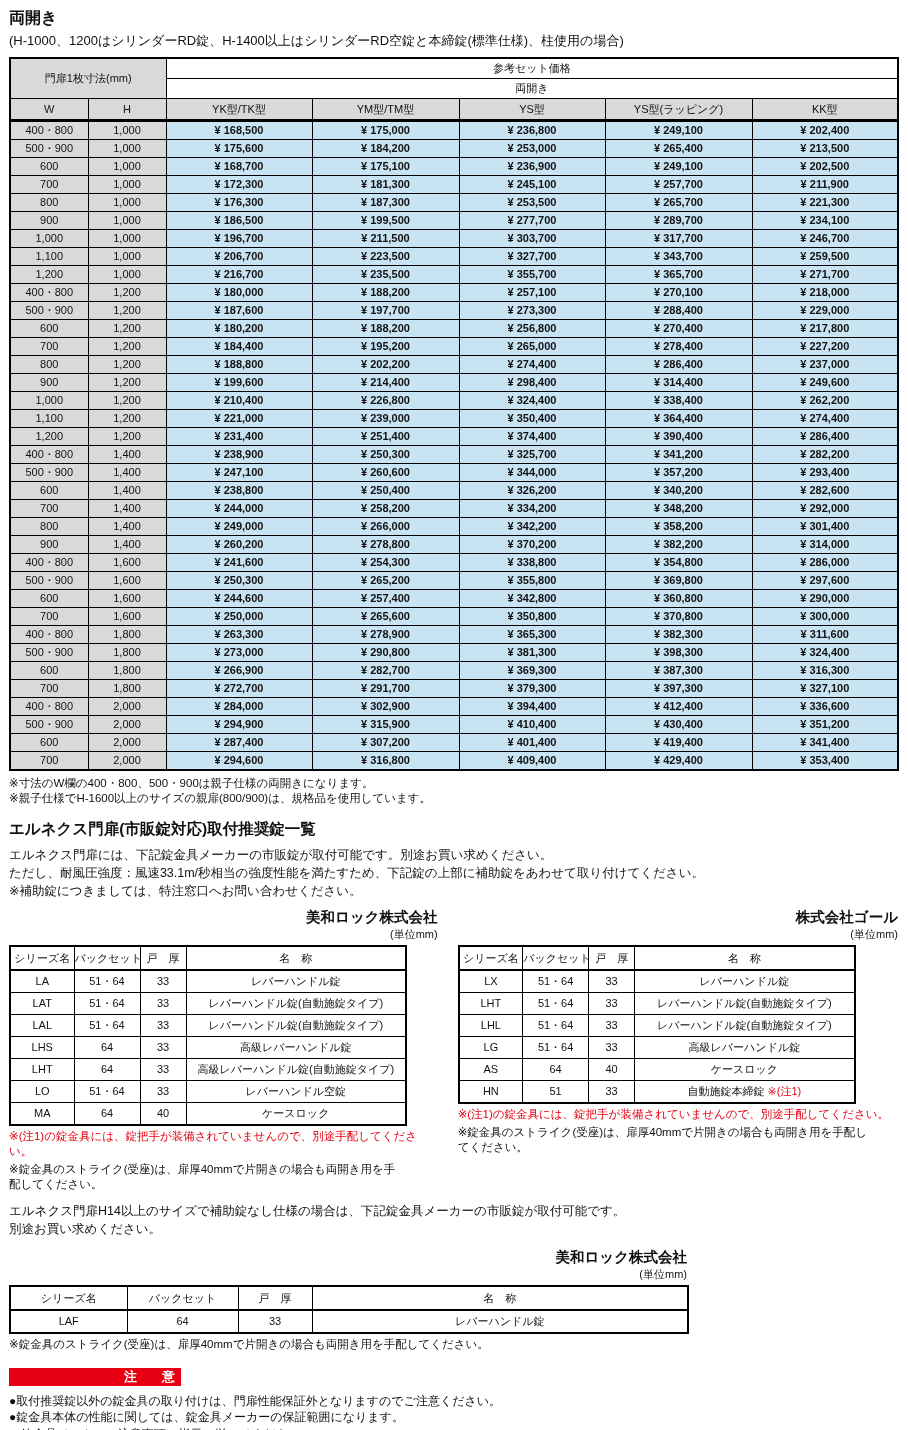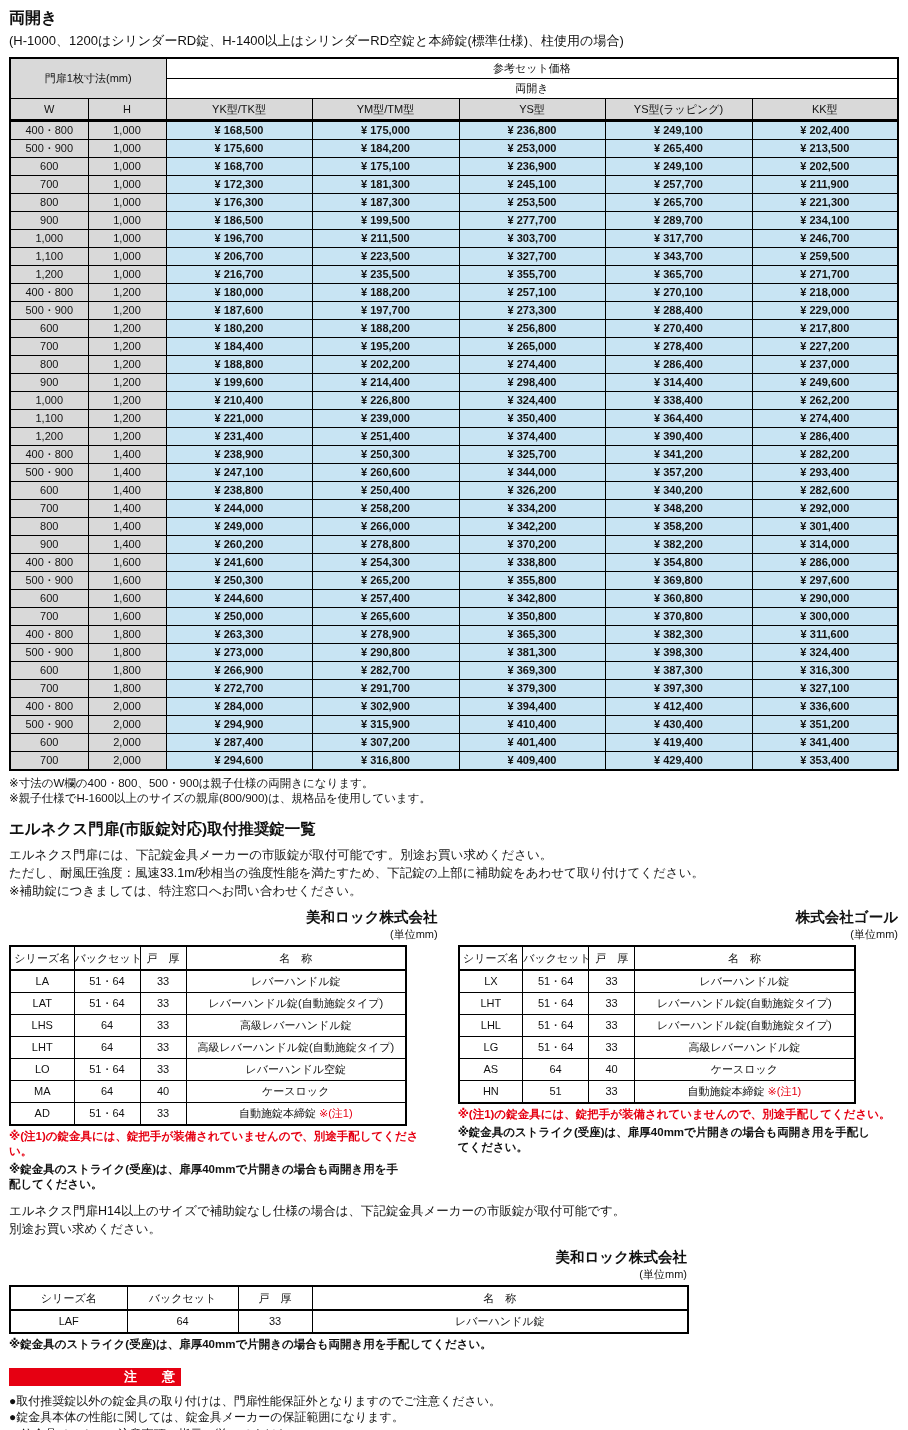"LAL" tr { html: none -> <tr> <td>LAL</td> <td>51・64</td> <td>33</td> <td>レバーハンドル錠(自動施錠タイプ)</td> </tr> }
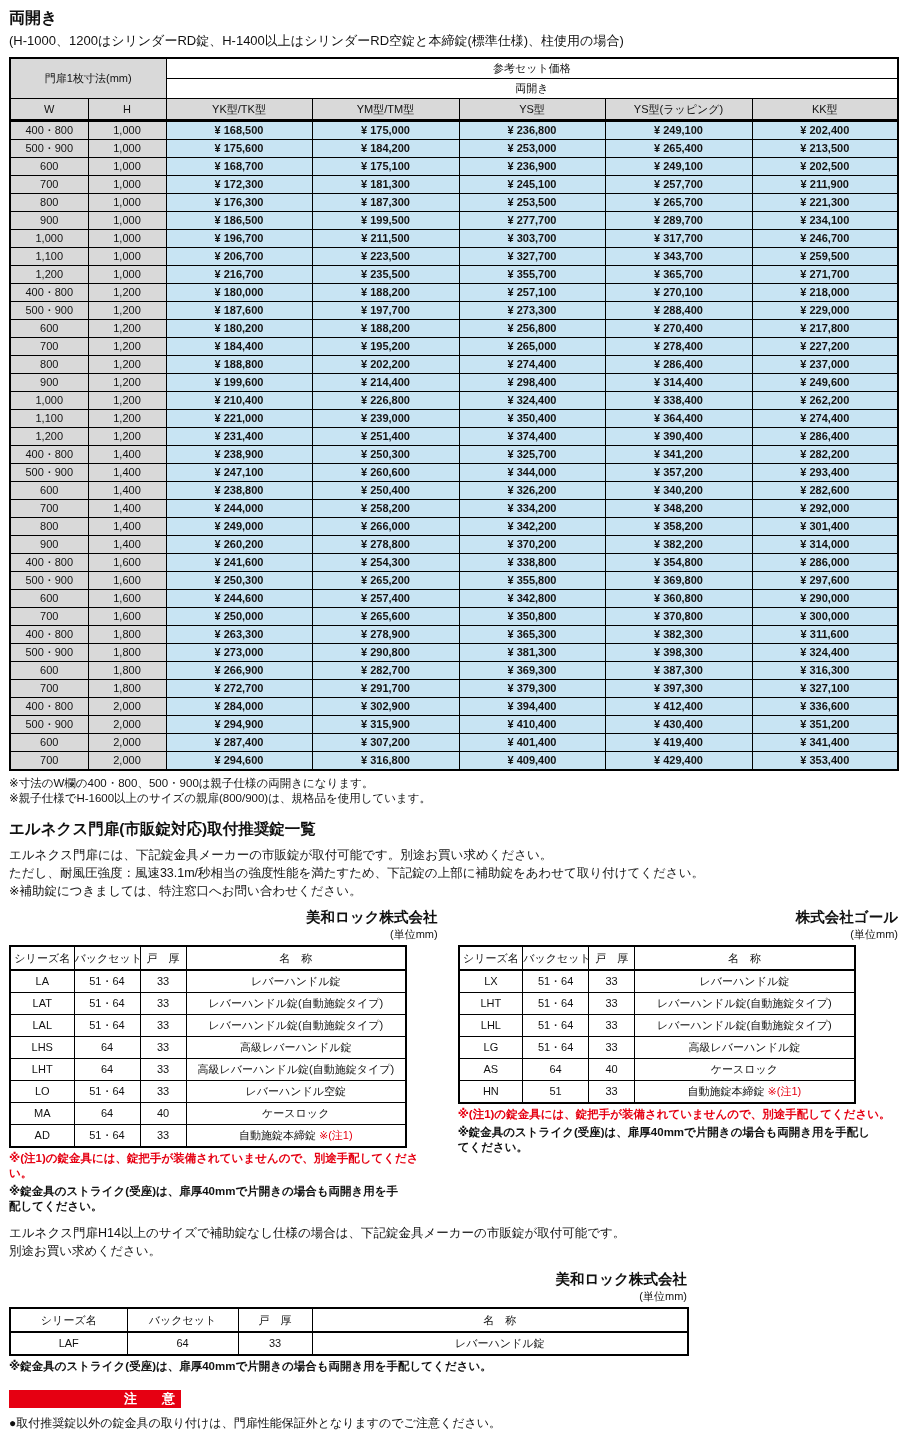"※(注1)の錠金具には、錠把手が装備されていませんので、別途手配してください。" .lock-note { font-weight: bold -> none }
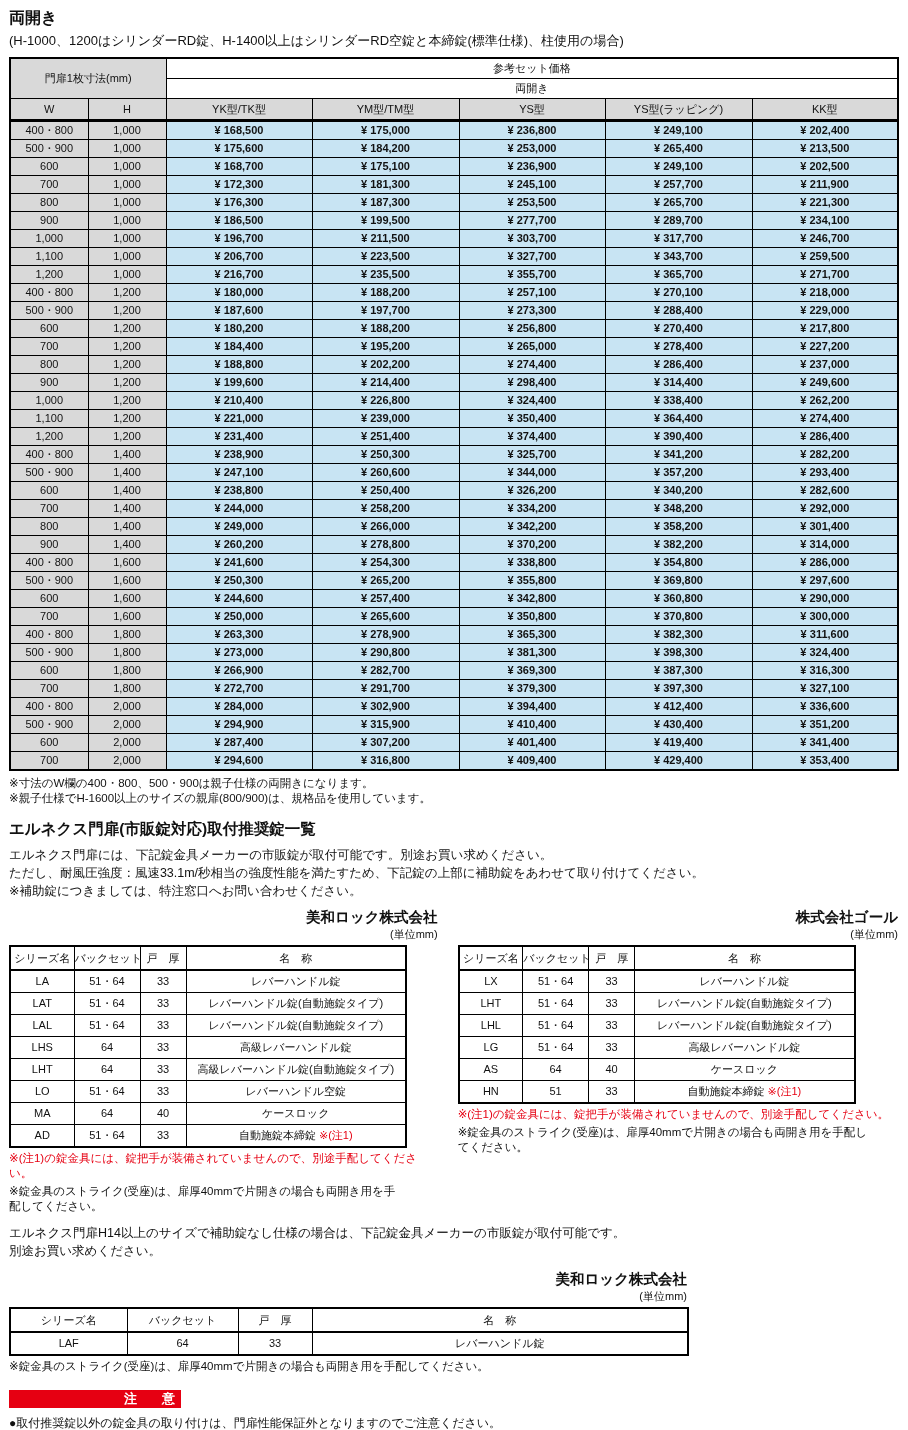"AD" tr { html: <tr> <td>AD</td> <td>51・64</td> <td>33</td> <td>自動施錠本締錠<span> ※(注1)</span></td> </tr> -> none }
